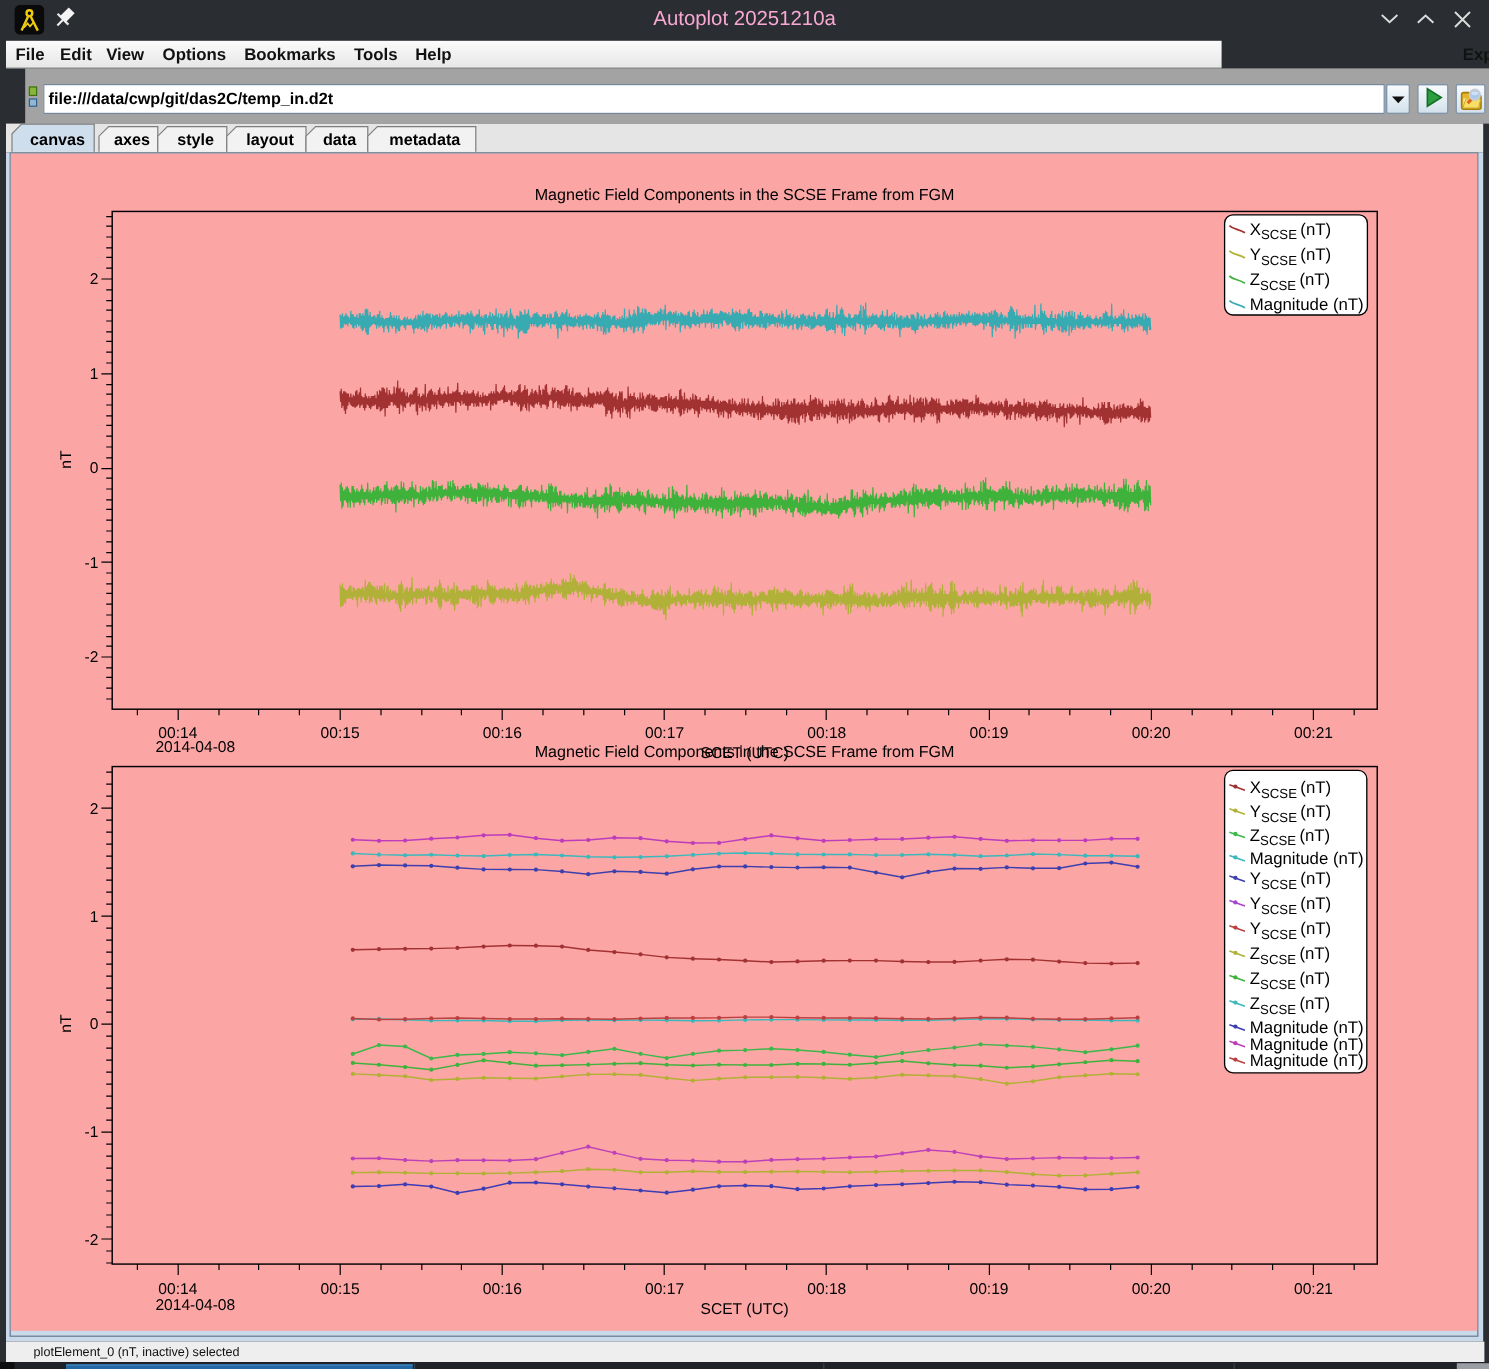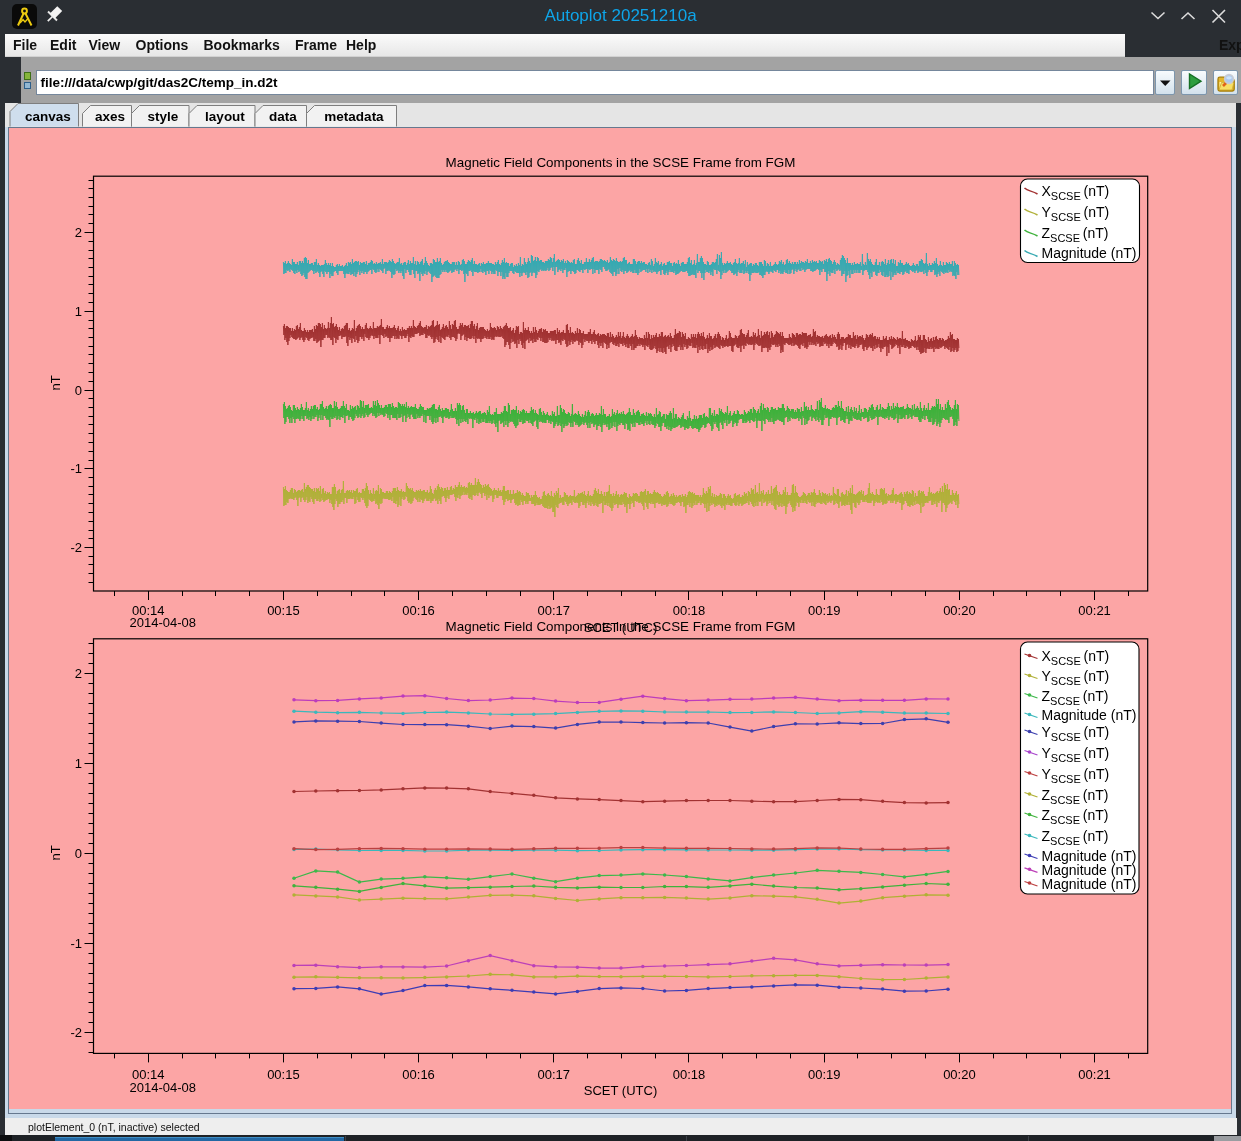"Autoplot 20251210a" #title { color: #0ea5e9 -> #f9a8d4 }
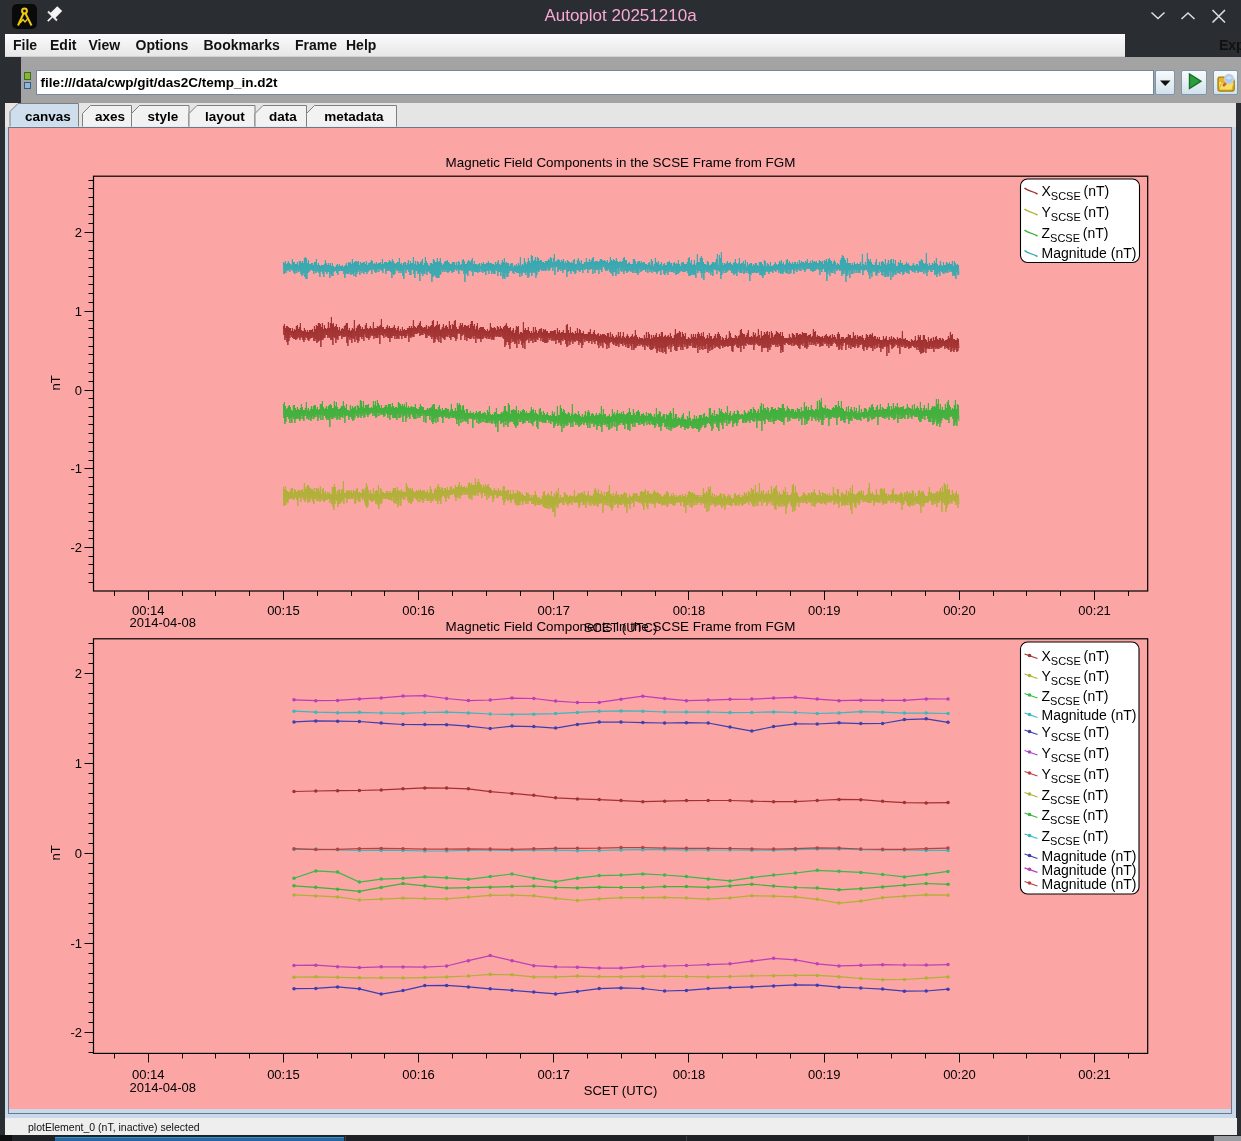"File" #menubar { width: 1120px -> 1013px }
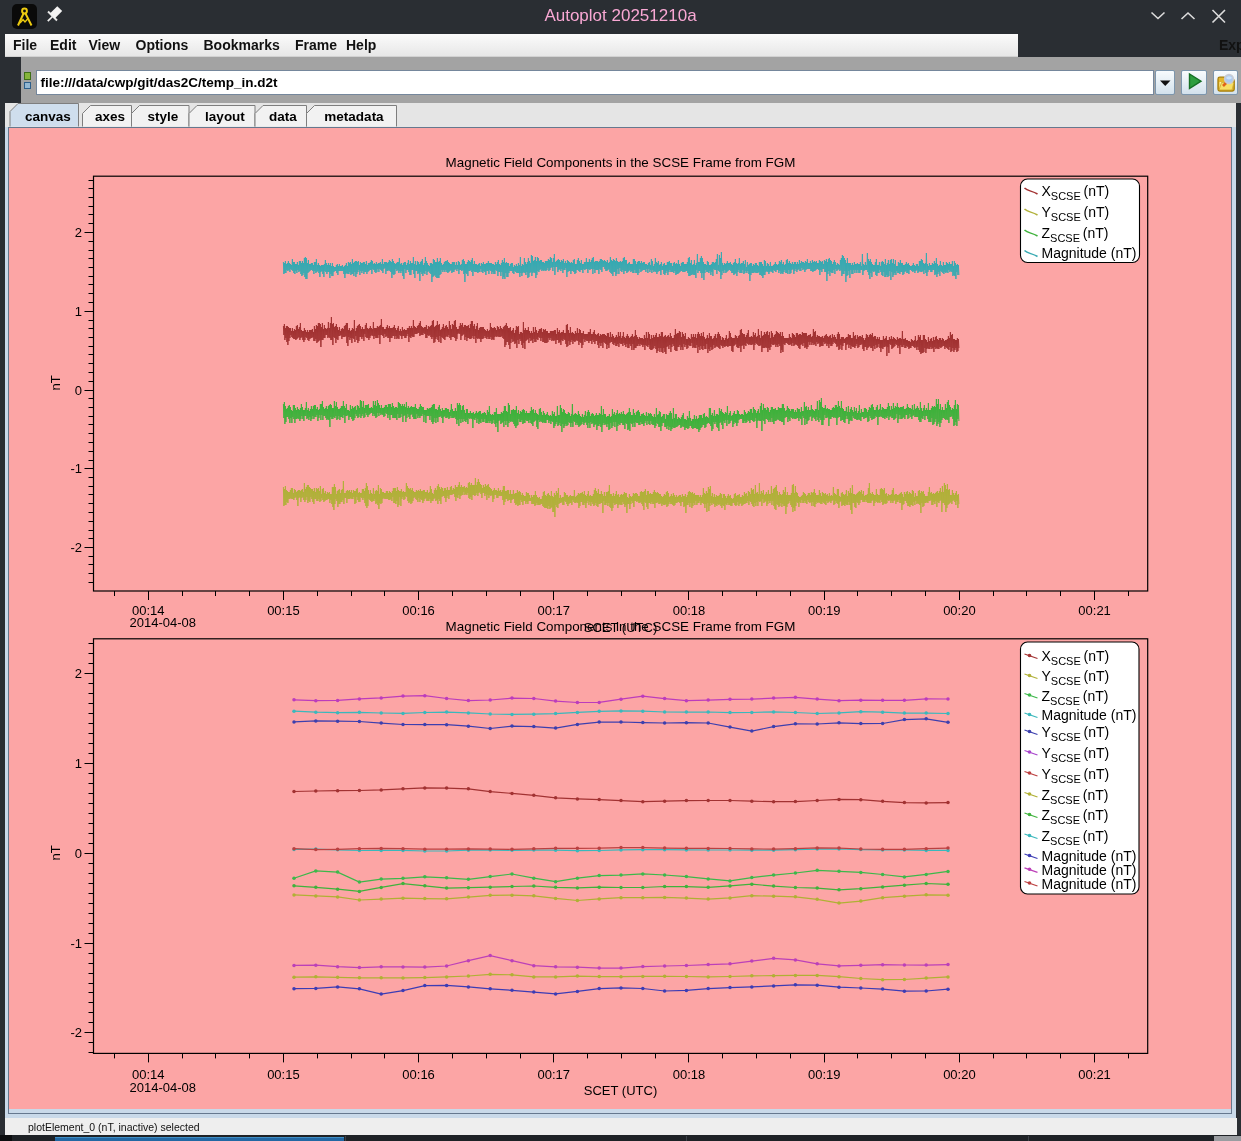"Frame" span { text: Frame -> Tools }
